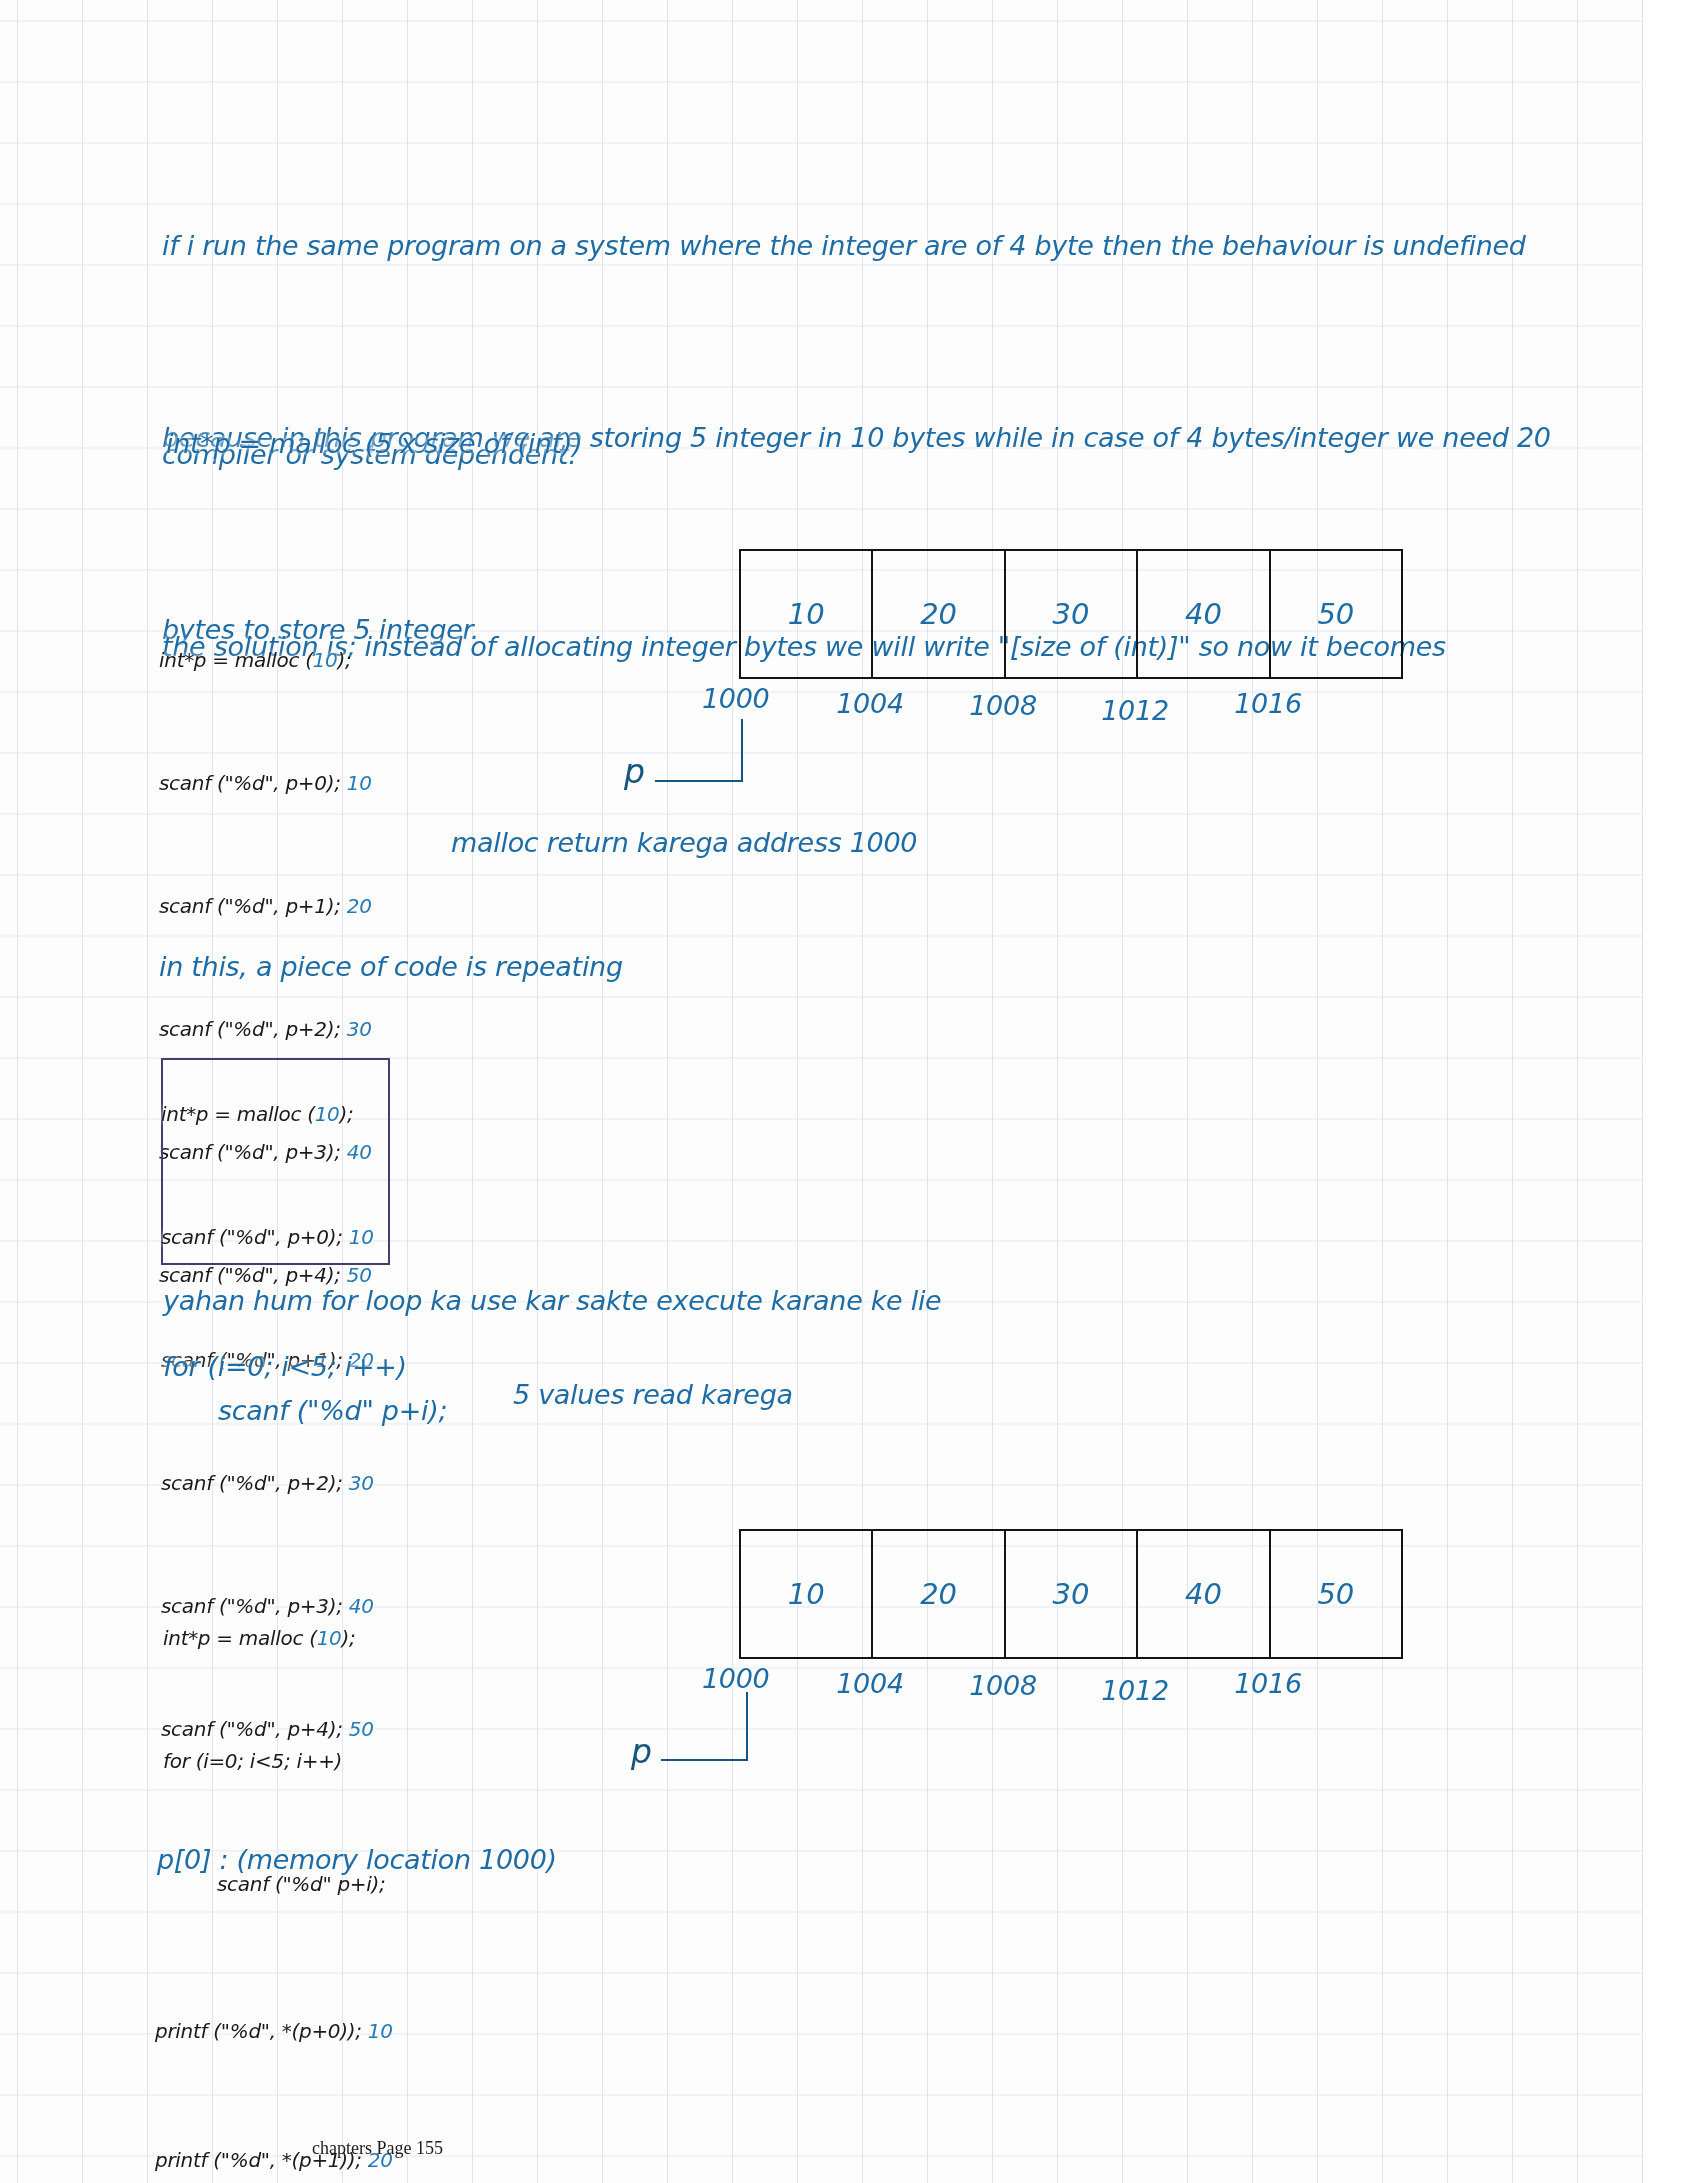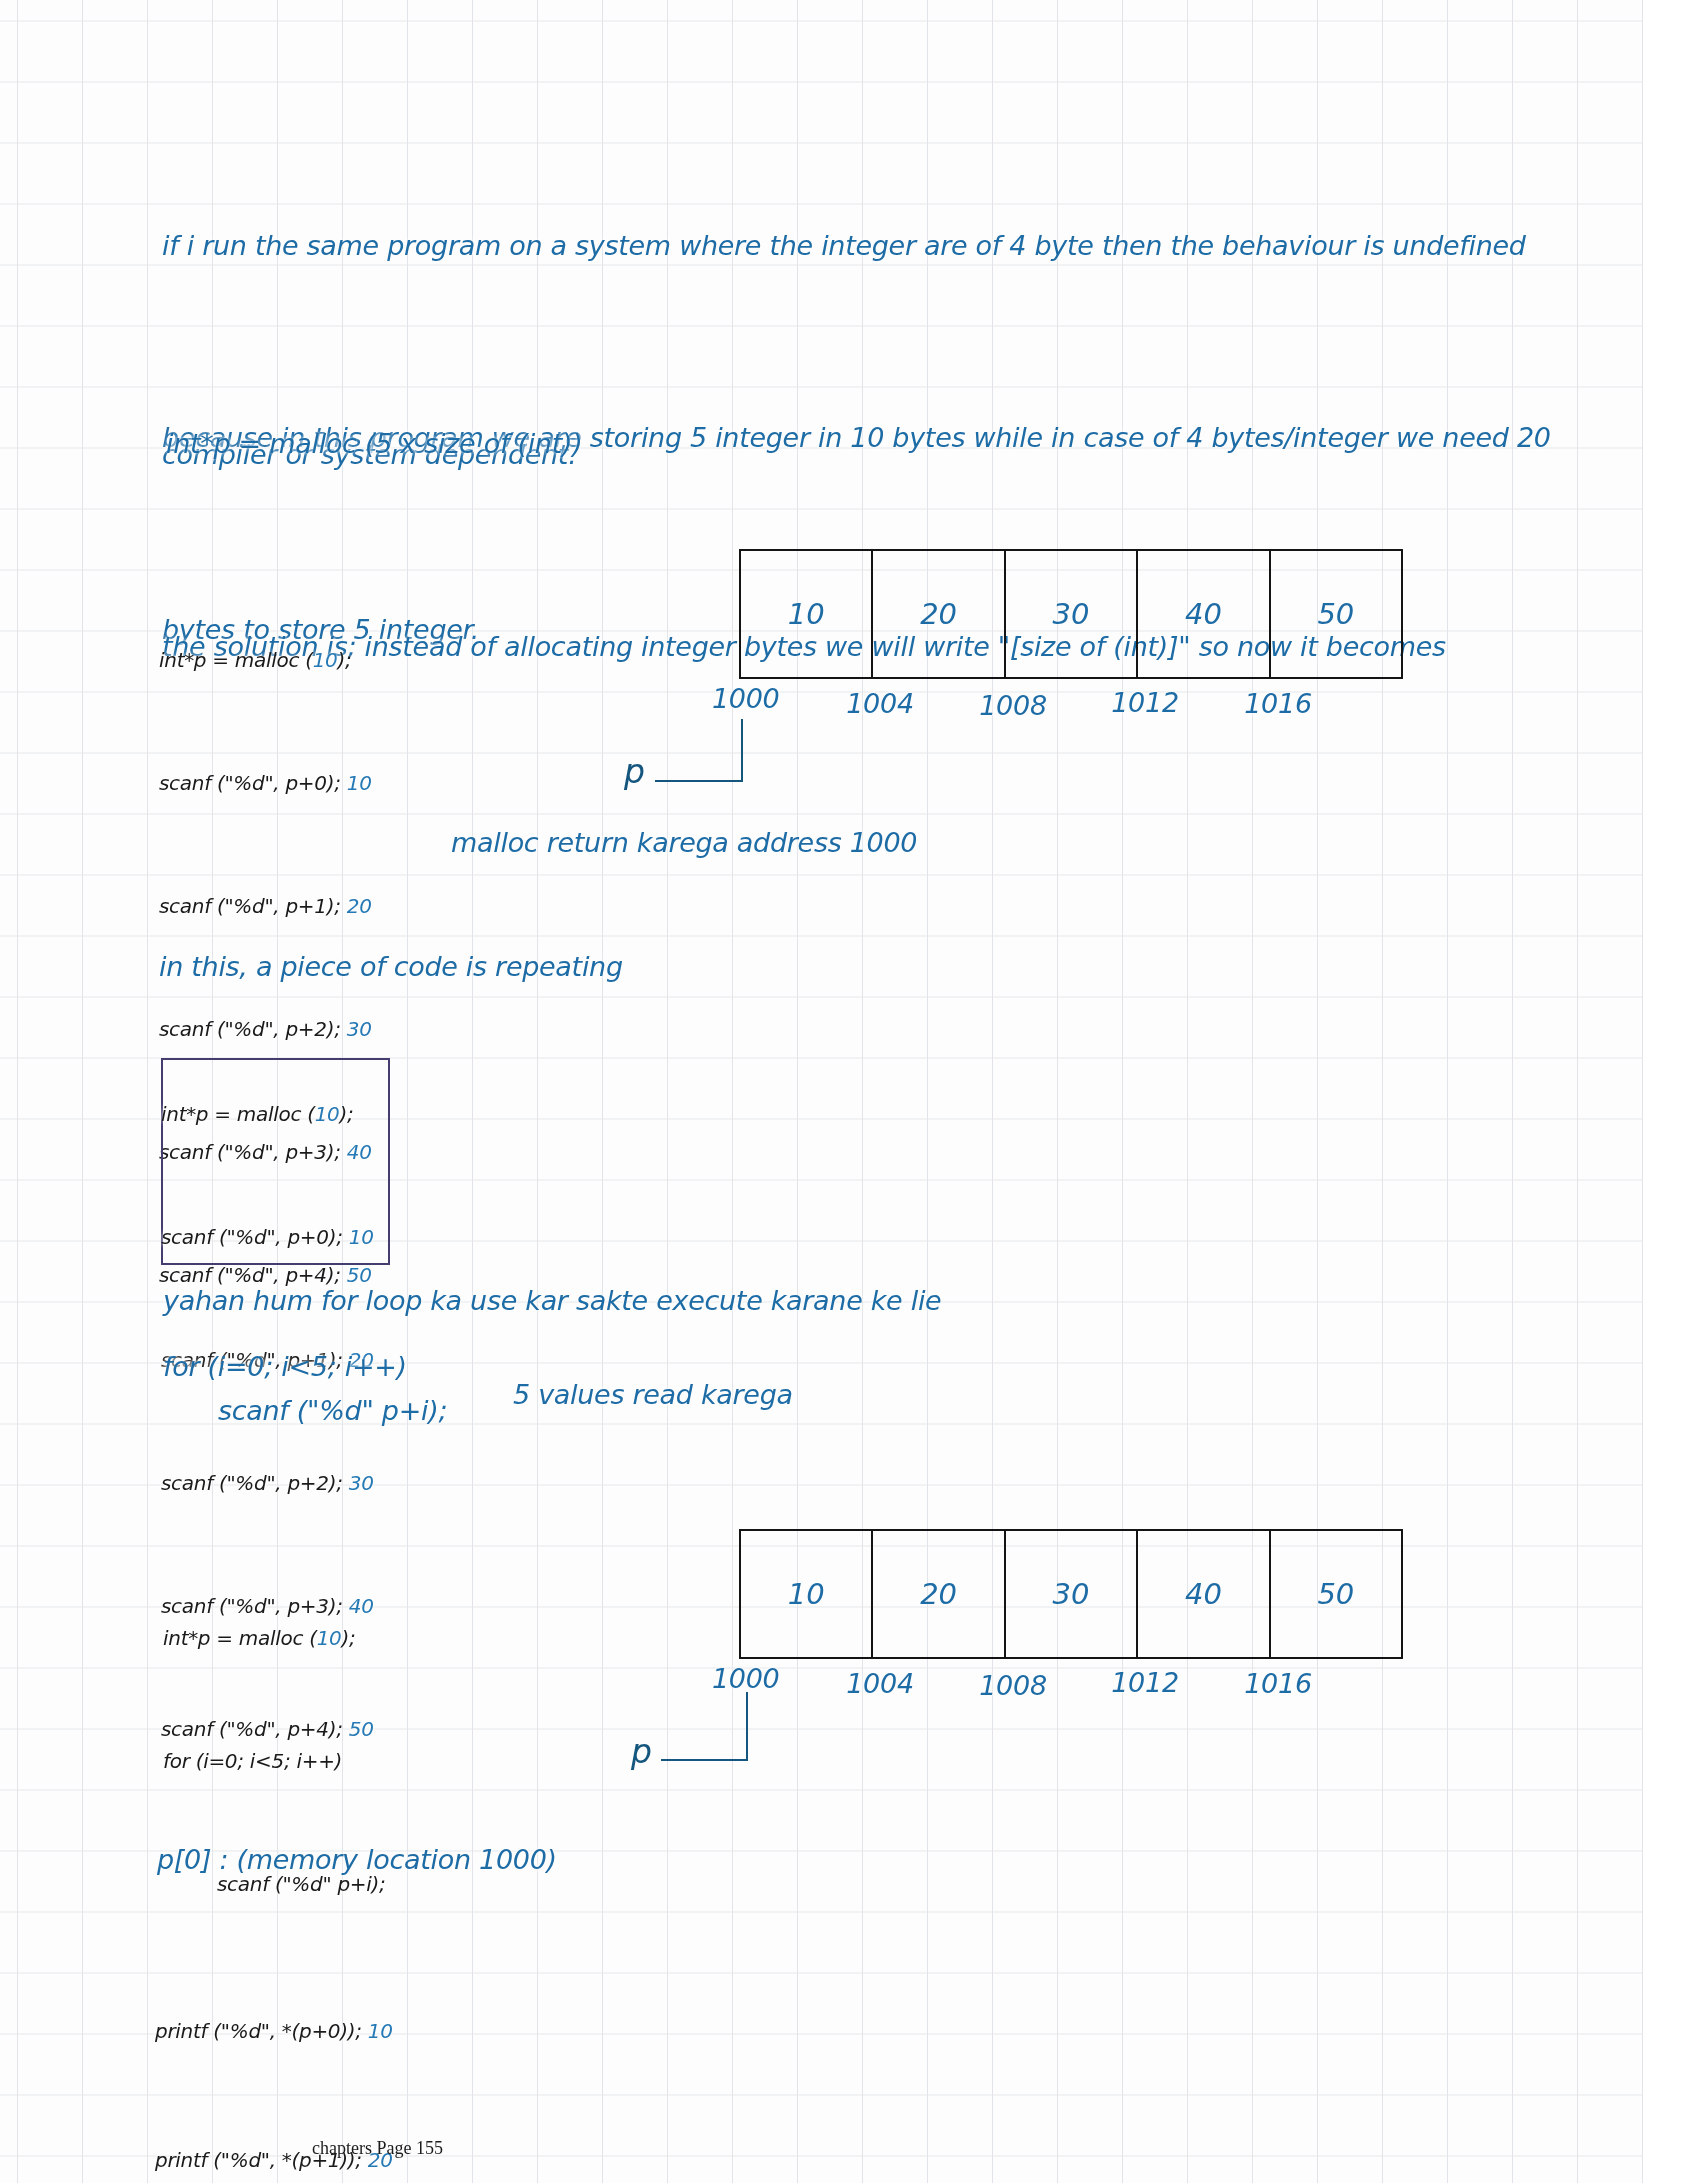"1000" .addr { margin-left: 10px -> none }
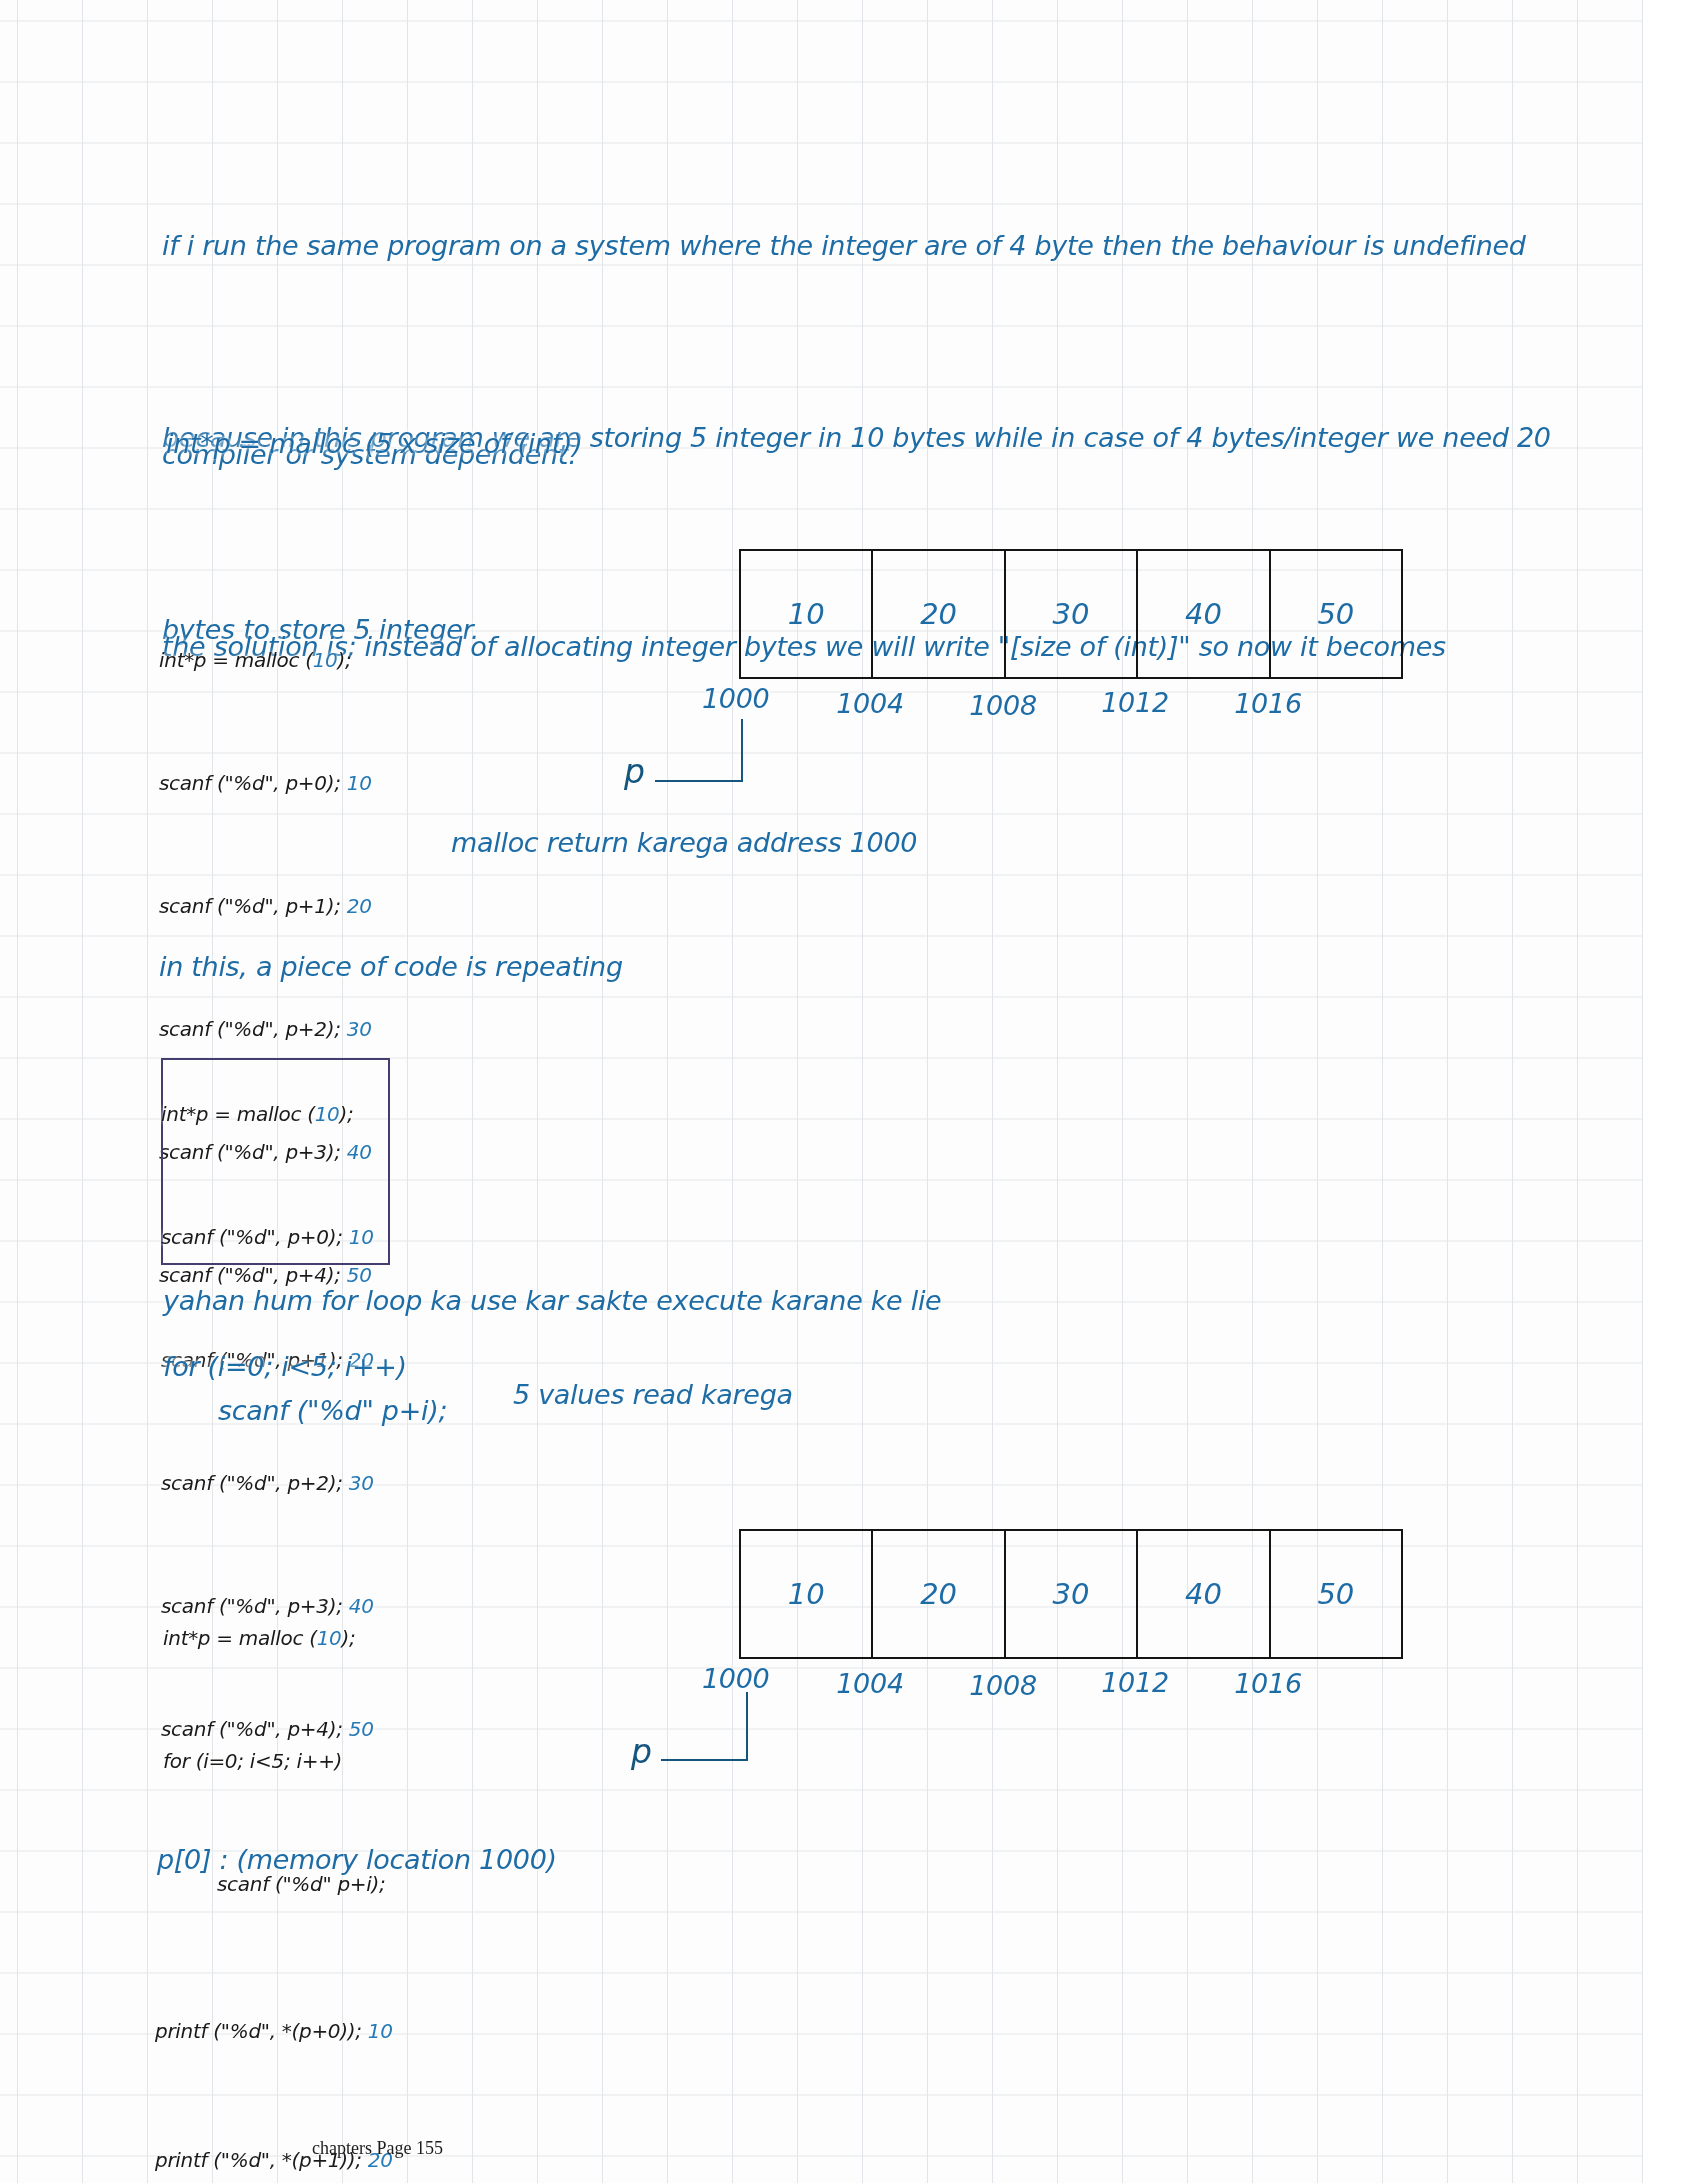"1012" .addr:nth-child(4) { top: 4px -> 12px }
